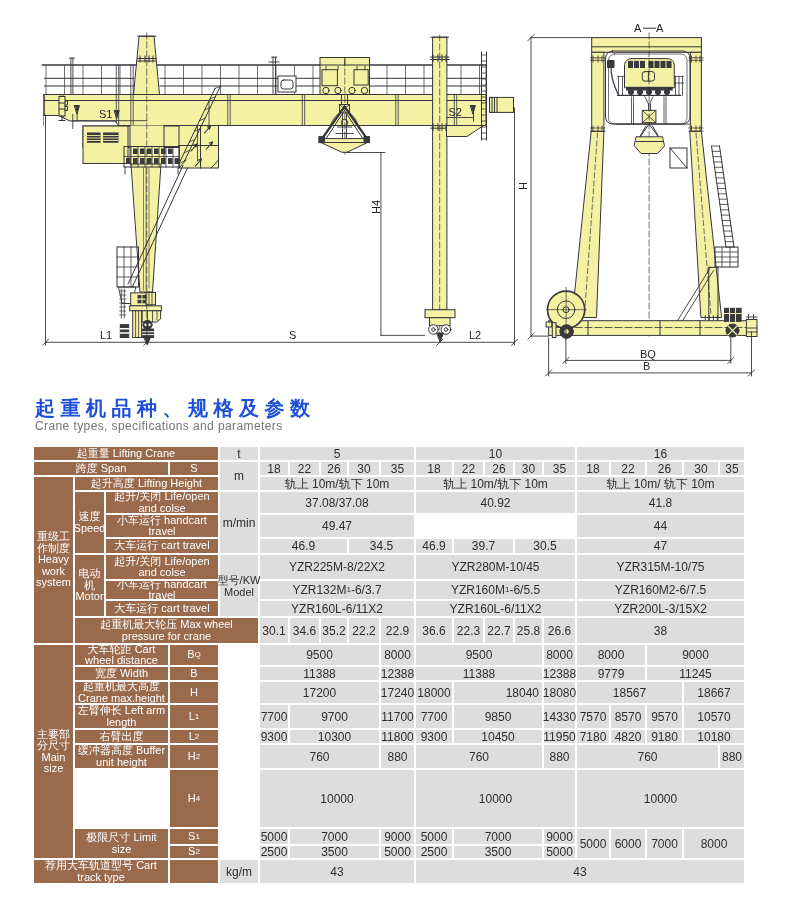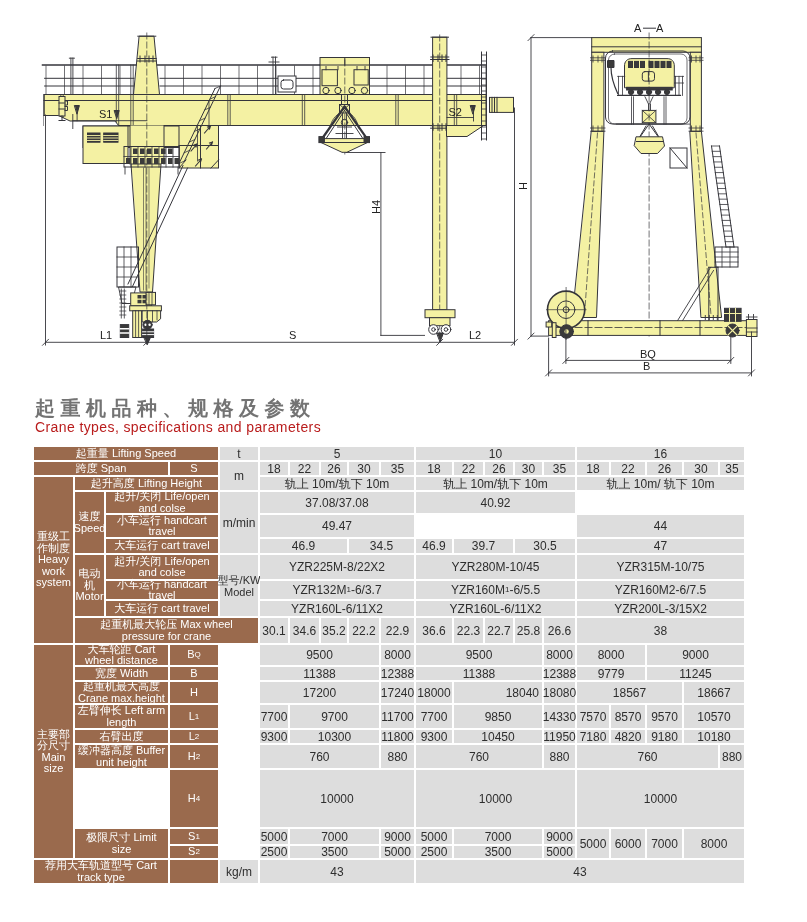"起重机品种、规格及参数" #t1 { color: #737373 -> #1d4ed8 }
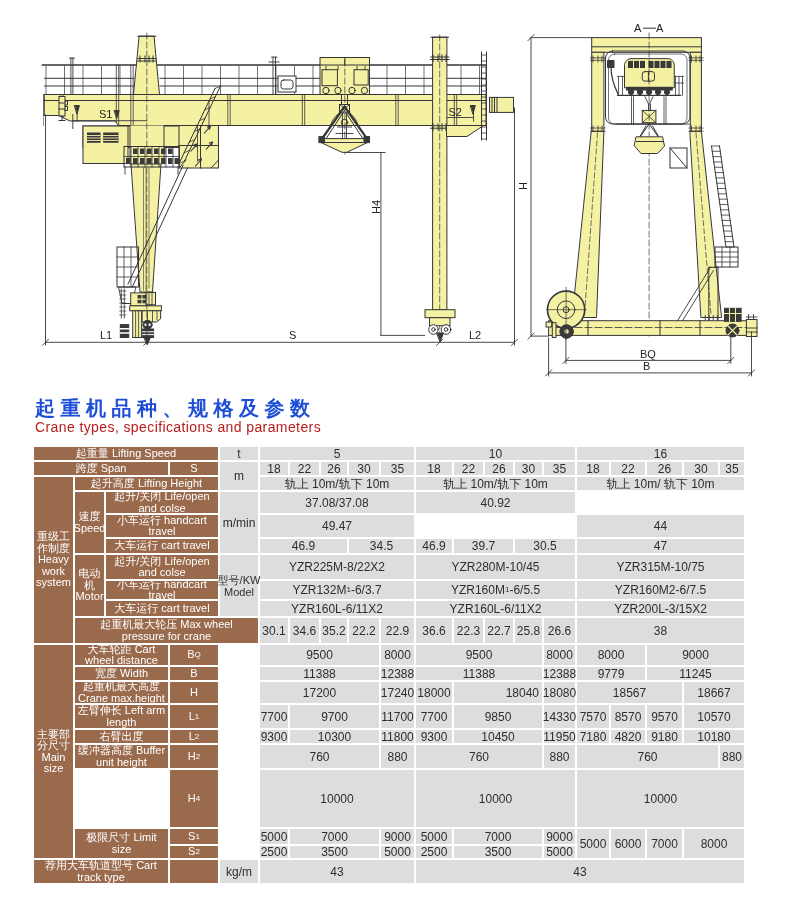"Crane types, specifications and" #t2 { color: #b91c1c -> #737373; font-size: 14px -> 12px }
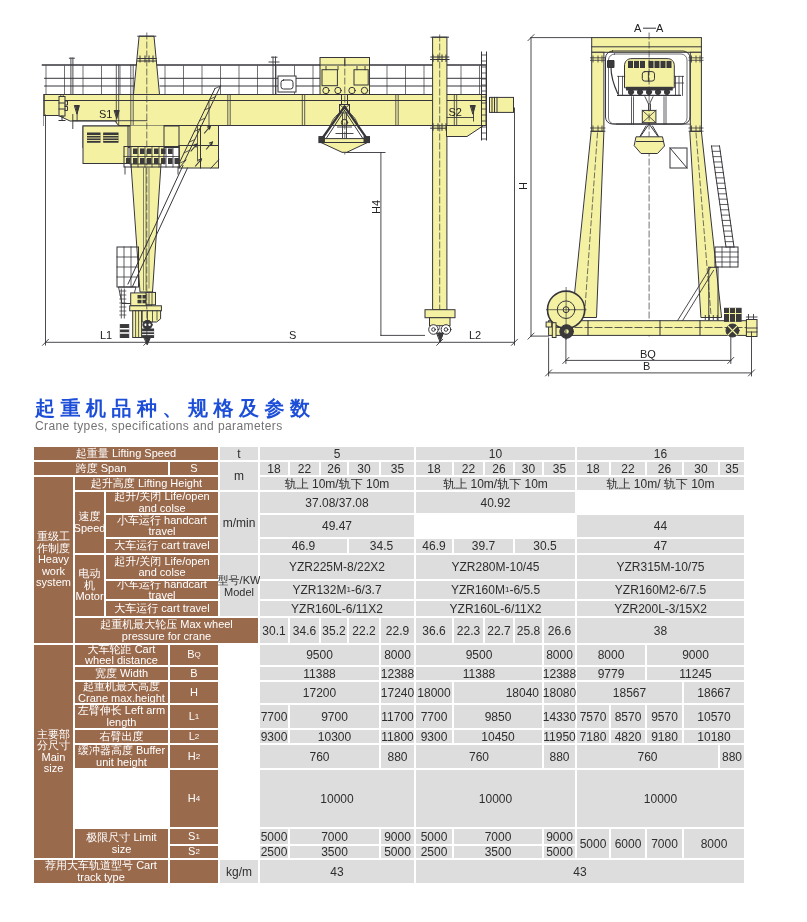"起重量 Lifting Speed" div.br { text: Speed -> Crane }
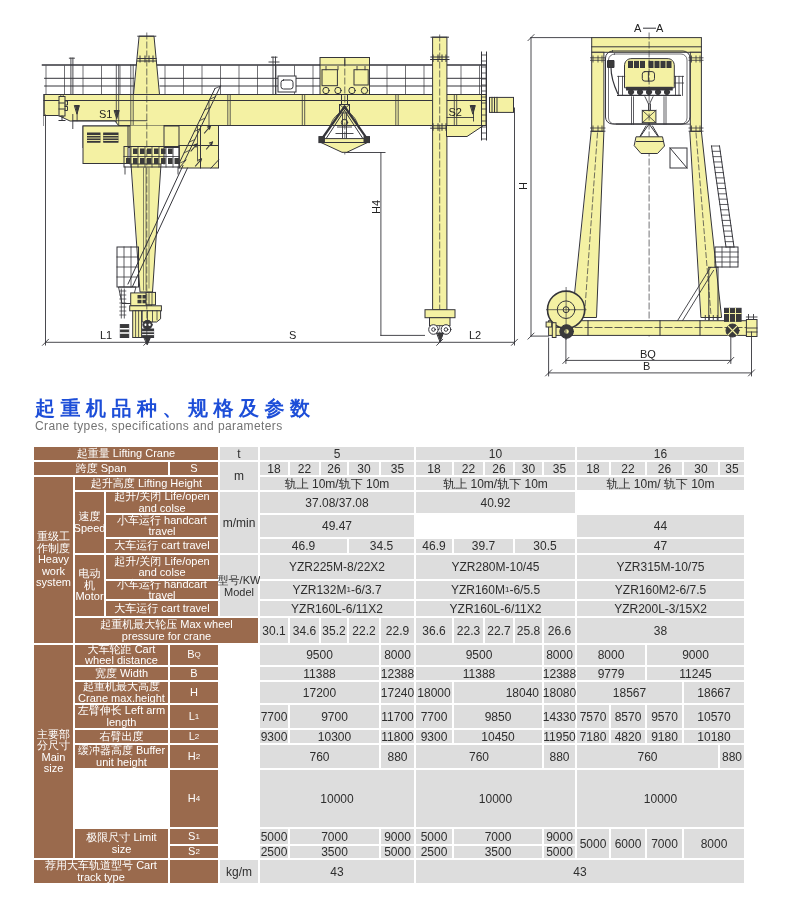"41.8" div.gy { html: none -> <div>41.8</div> }
